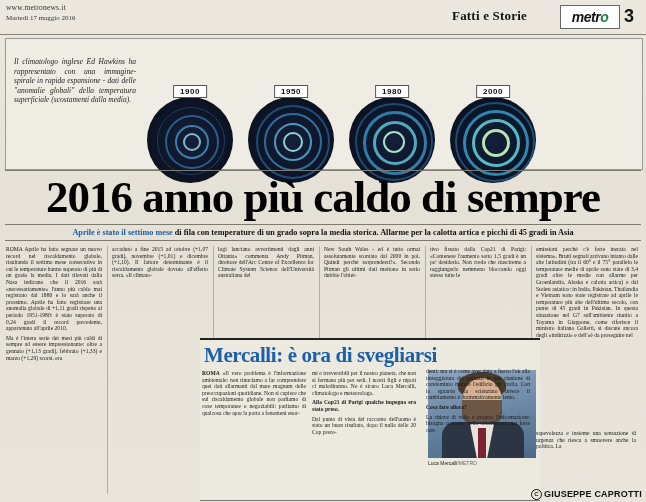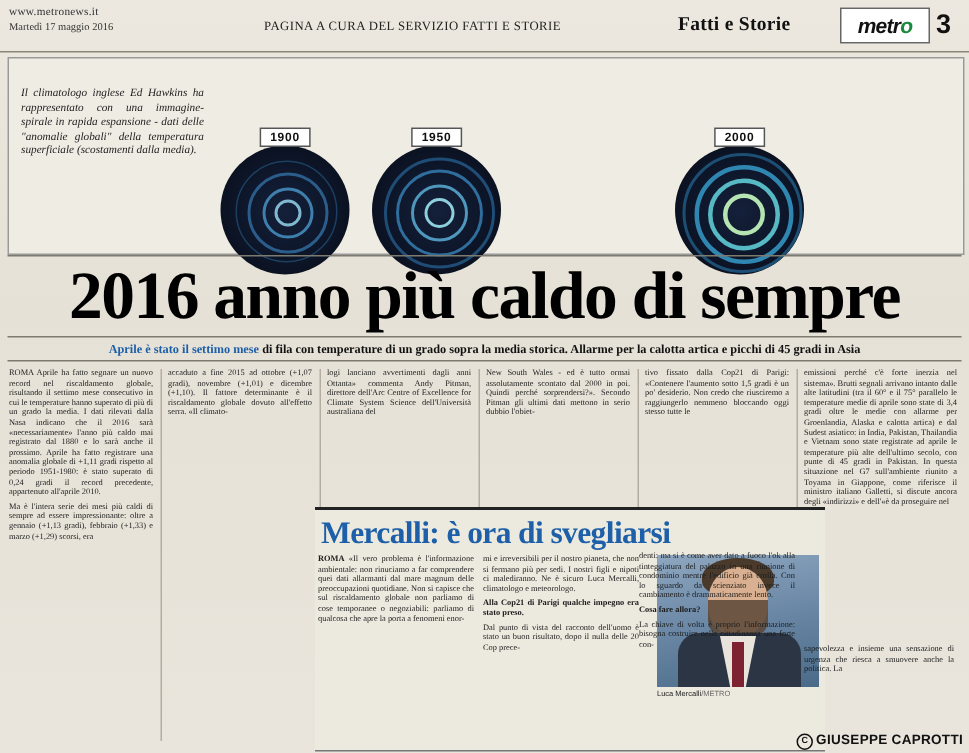"PAGINA A CURA DEL SERVIZIO" div.mast-center { html: <div>PAGINA A CURA DEL SERVIZIO FATTI E STORIE</div> -> none }
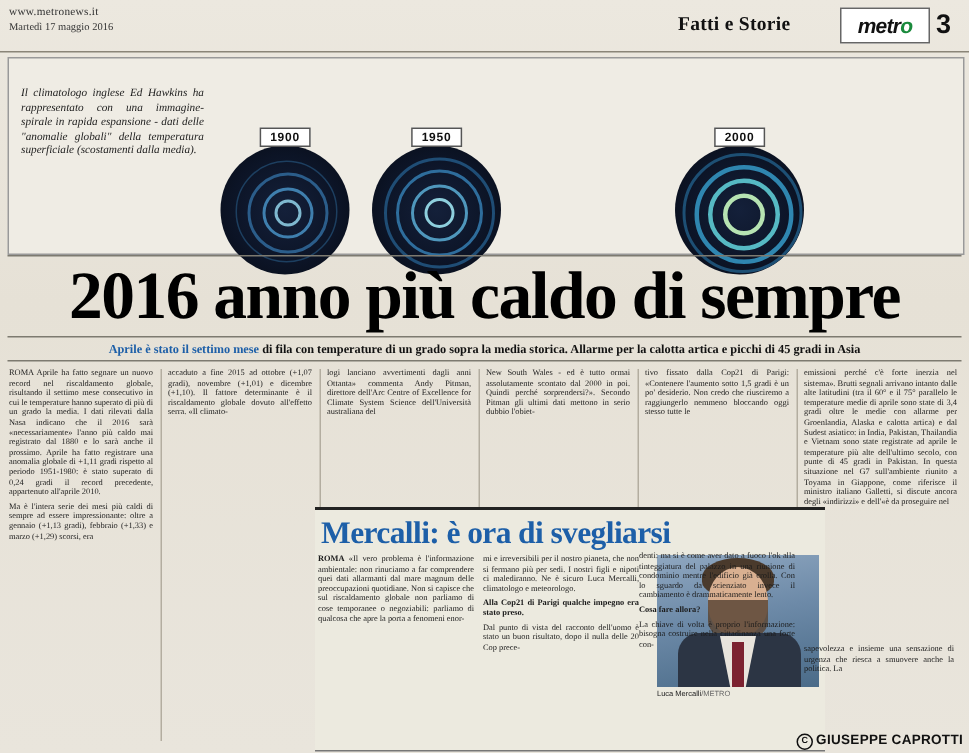"1980" div.spiral { html: none -> <div> <div>1980</div> <div> <div></div> <div></div> <div></div> <div></div> </div> </div> }
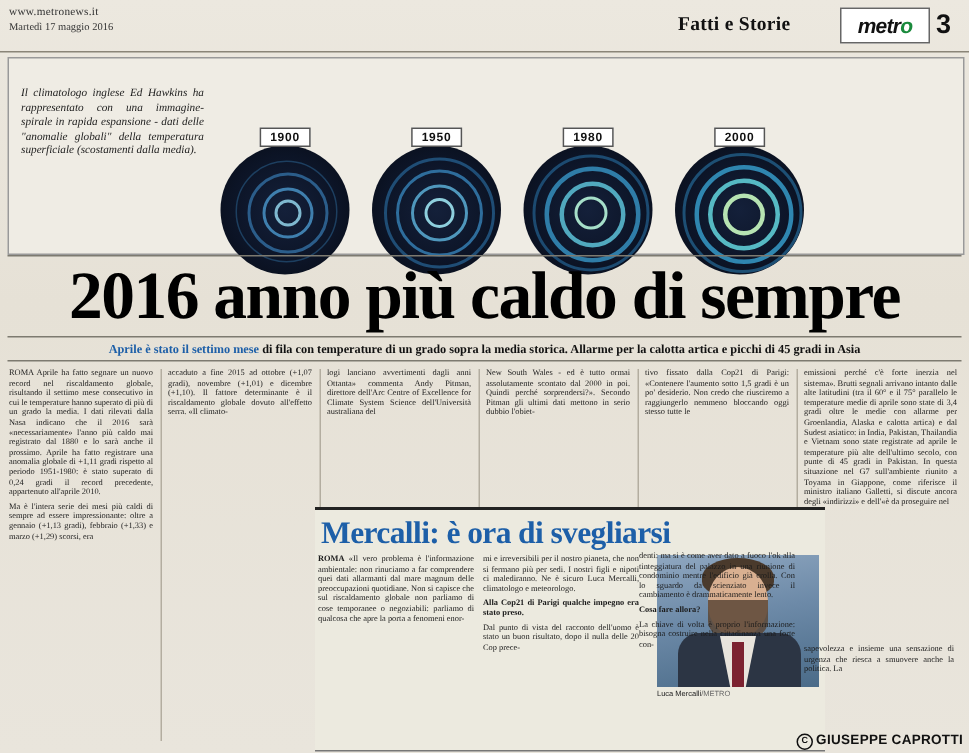"Mercalli: è ora di svegliarsi" .mercalli { left: 210px -> 200px }
